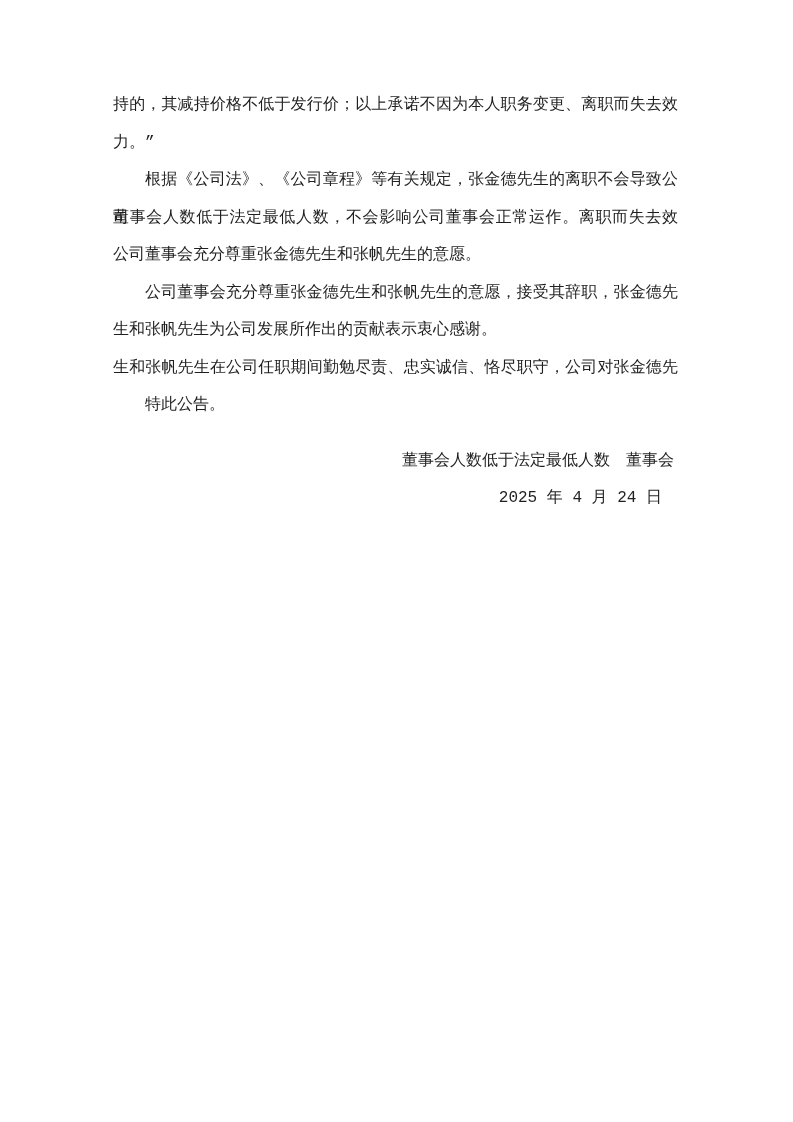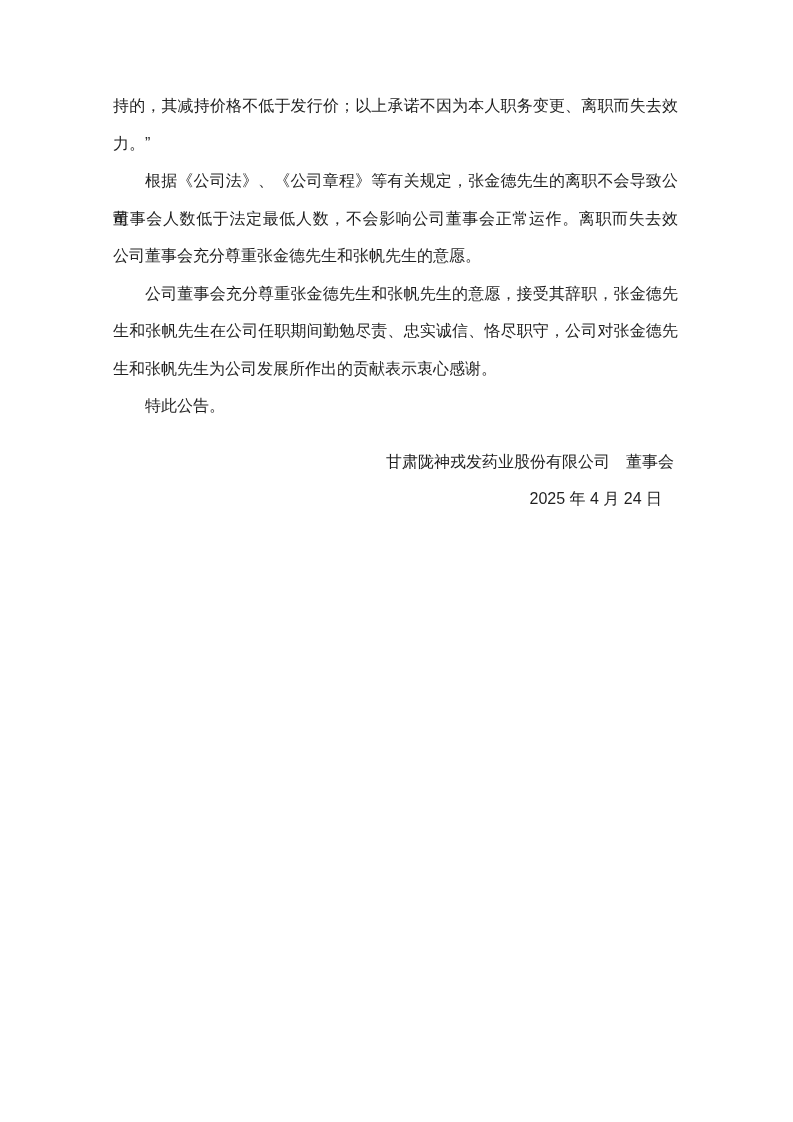"持的，其减持价格不低于发行价；以上承诺不因为本人职务变更、离职而失去效" .page { font-family: Liberation Sans, sans-serif -> Liberation Mono, monospace }
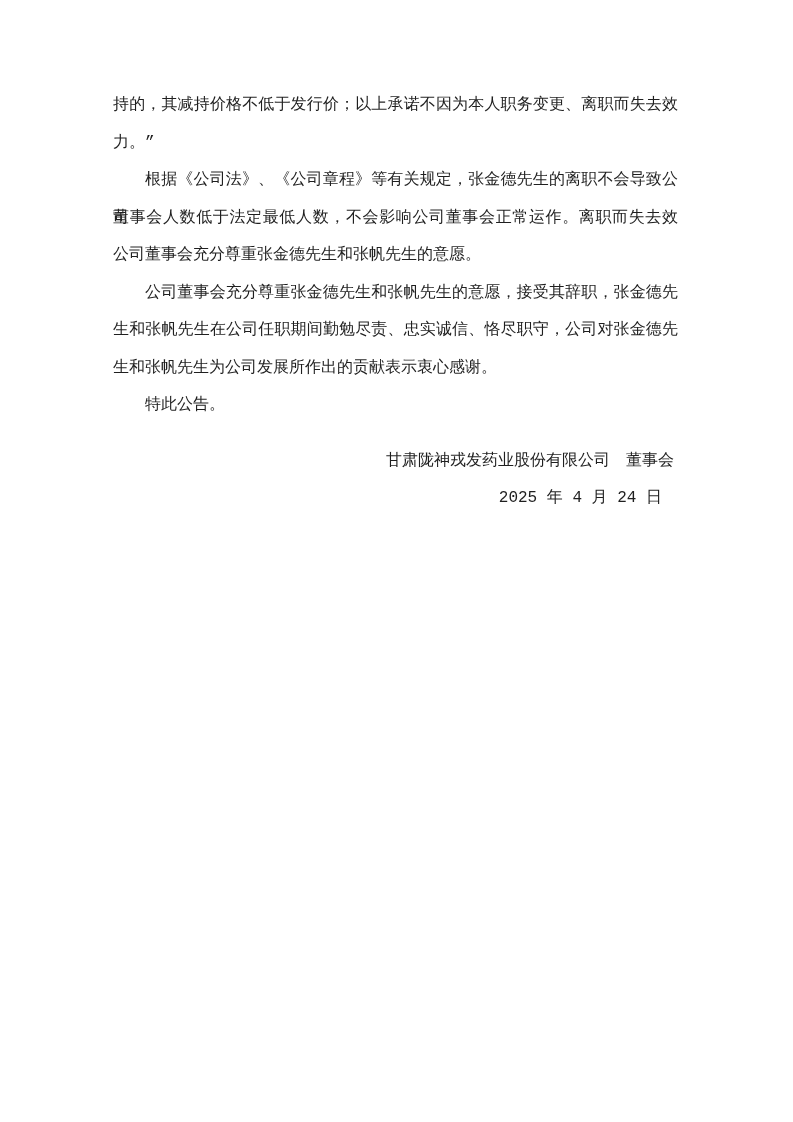"生和张帆先生在公司任职期间勤勉尽责、忠实诚信、恪尽职守，公司对张金德先" div.line { order: before "生和张帆先生为公司发展所作出的贡献表示衷心感谢。" -> after "生和张帆先生为公司发展所作出的贡献表示衷心感谢。" }
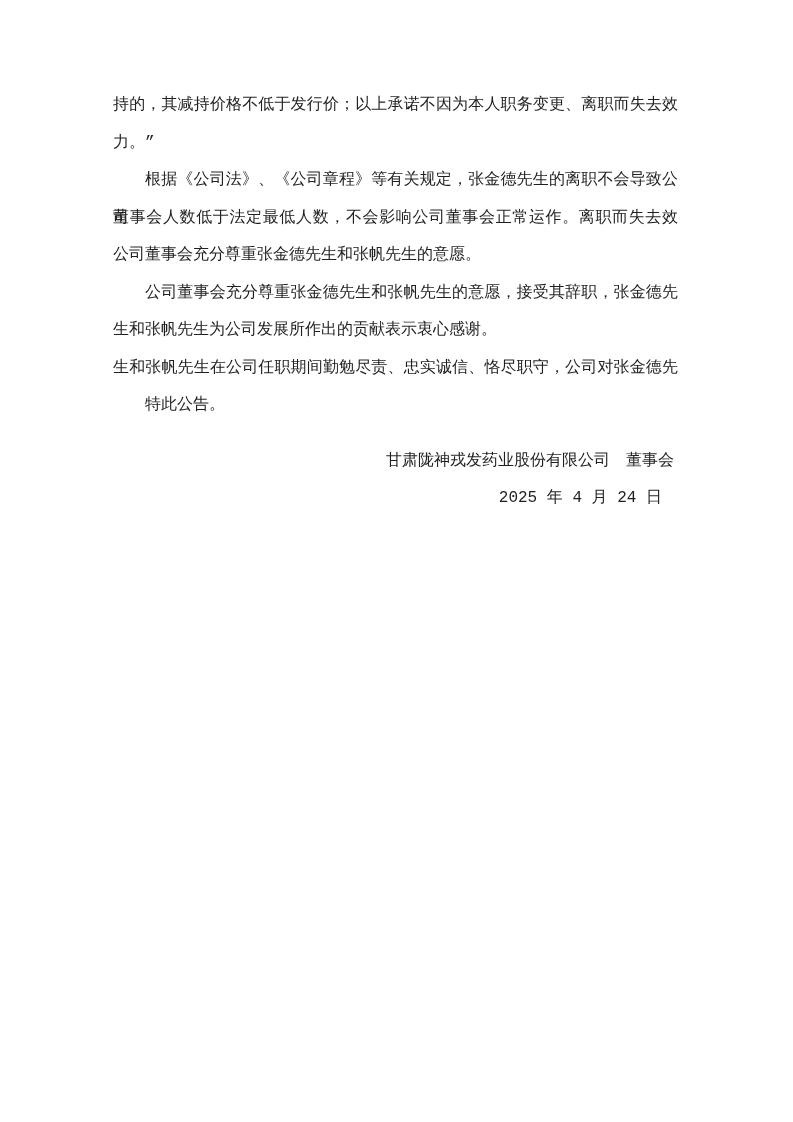"甘肃陇神戎发药业股份有限公司 董事会" div.line { text: 甘肃陇神戎发药业股份有限公司 -> 董事会人数低于法定最低人数 }
